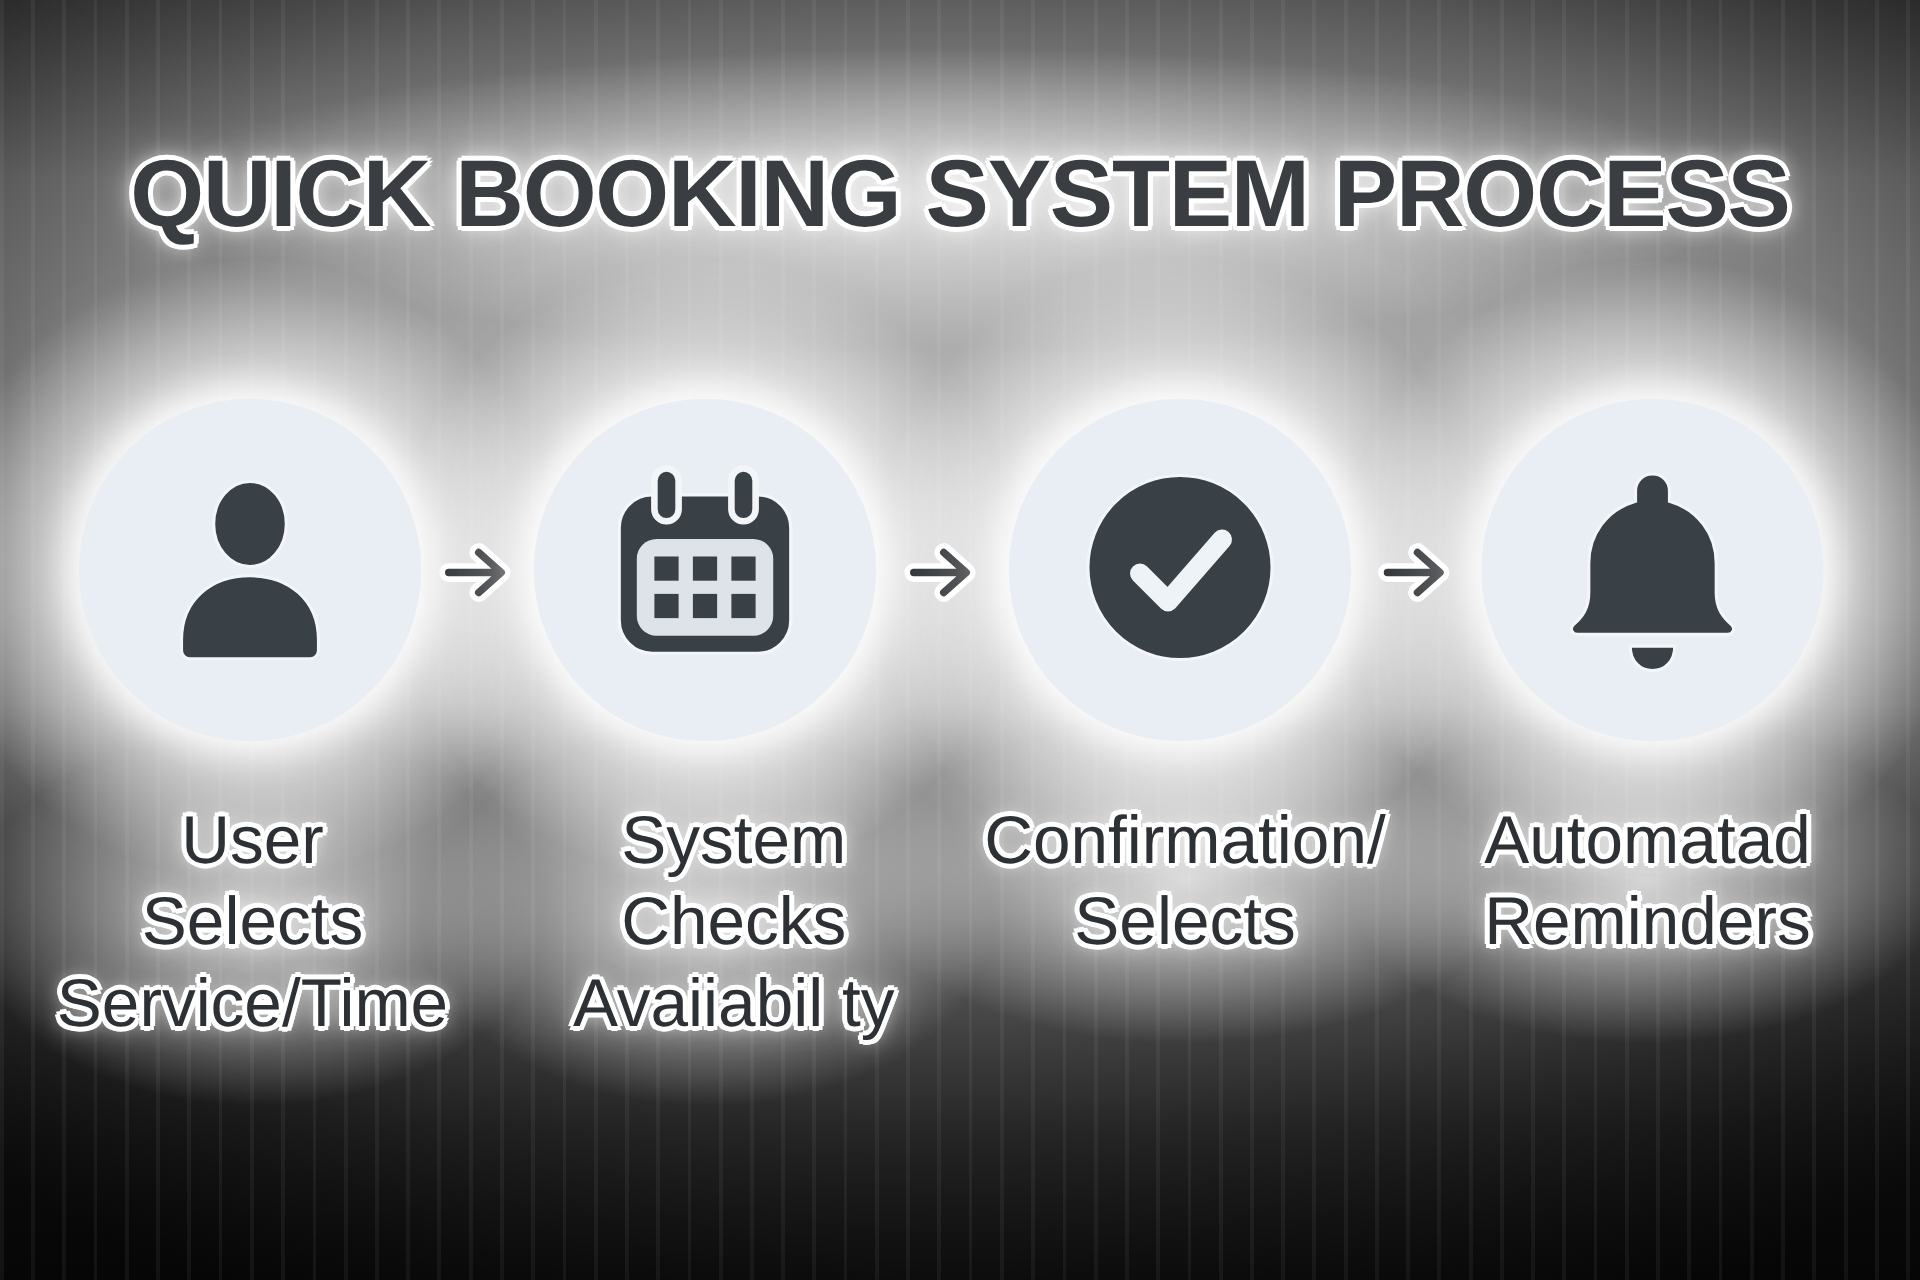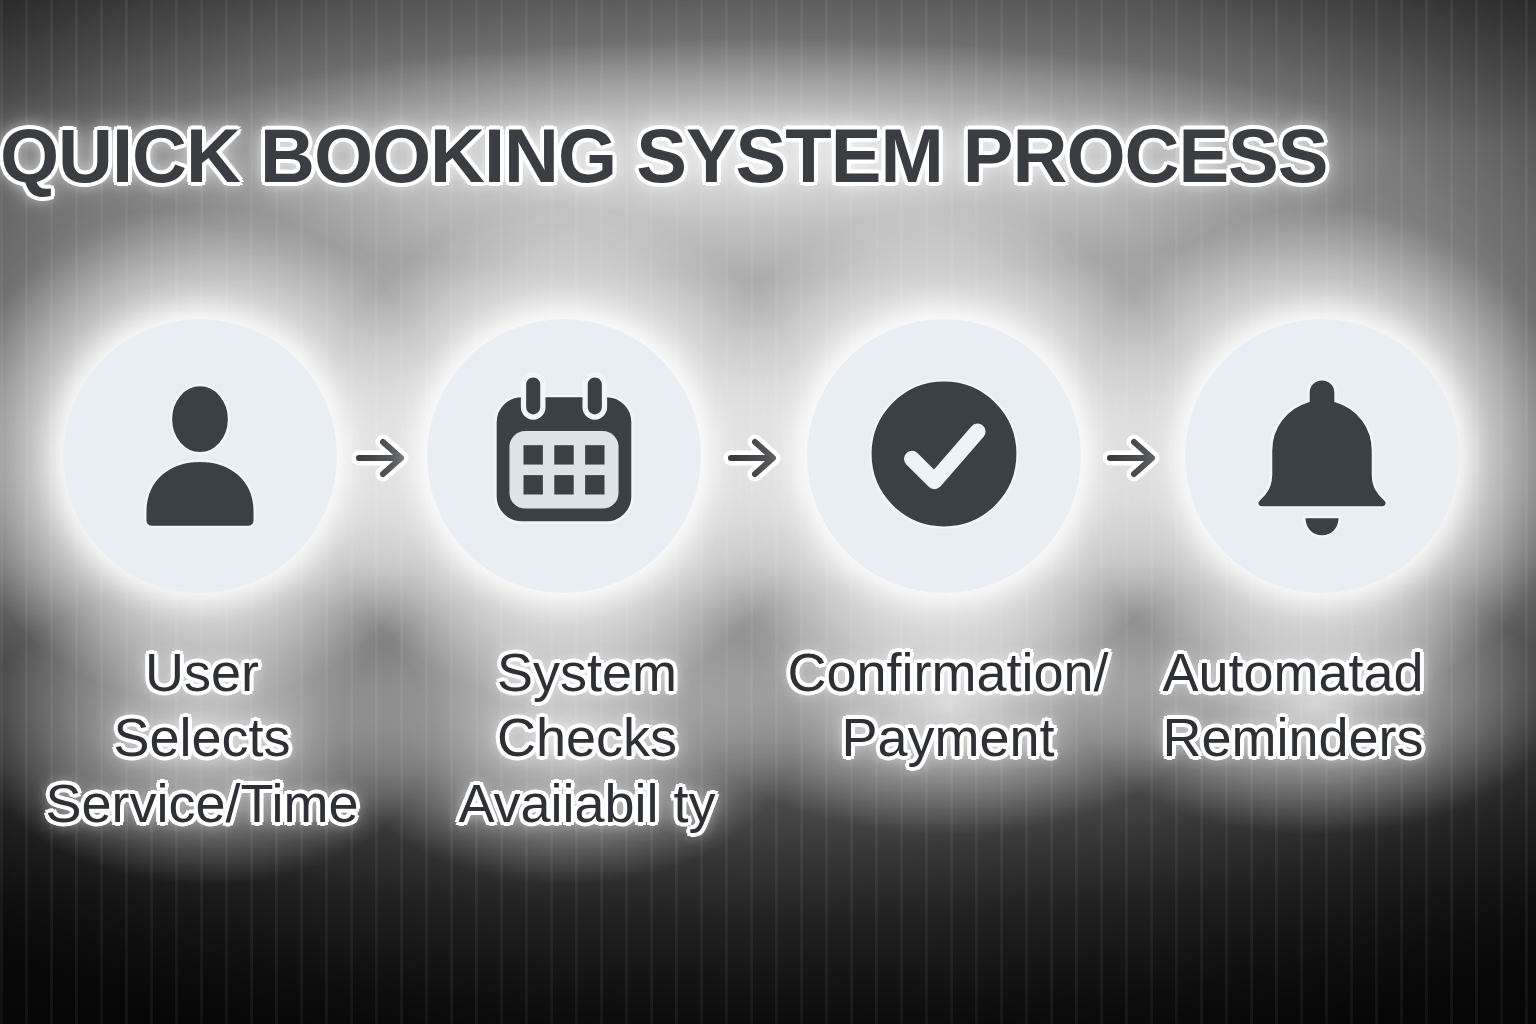"QUICK BOOKING SYSTEM PROCESS" .title { text-align: none -> center }
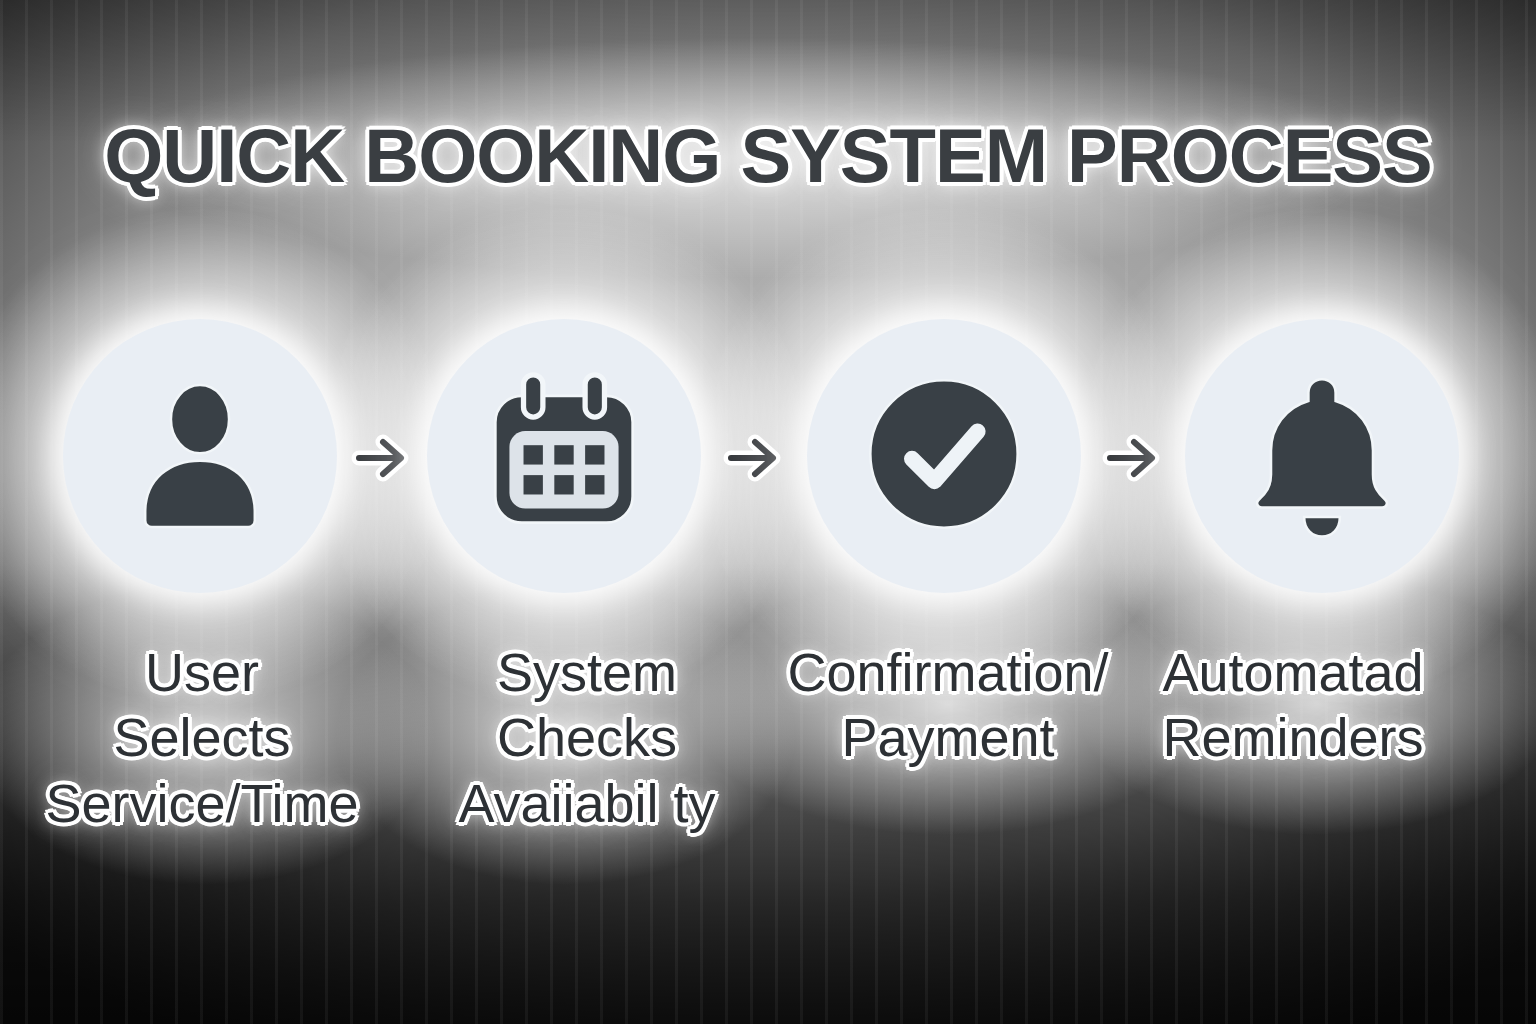"Confirmation/" div.step-label { text: Payment -> Selects }
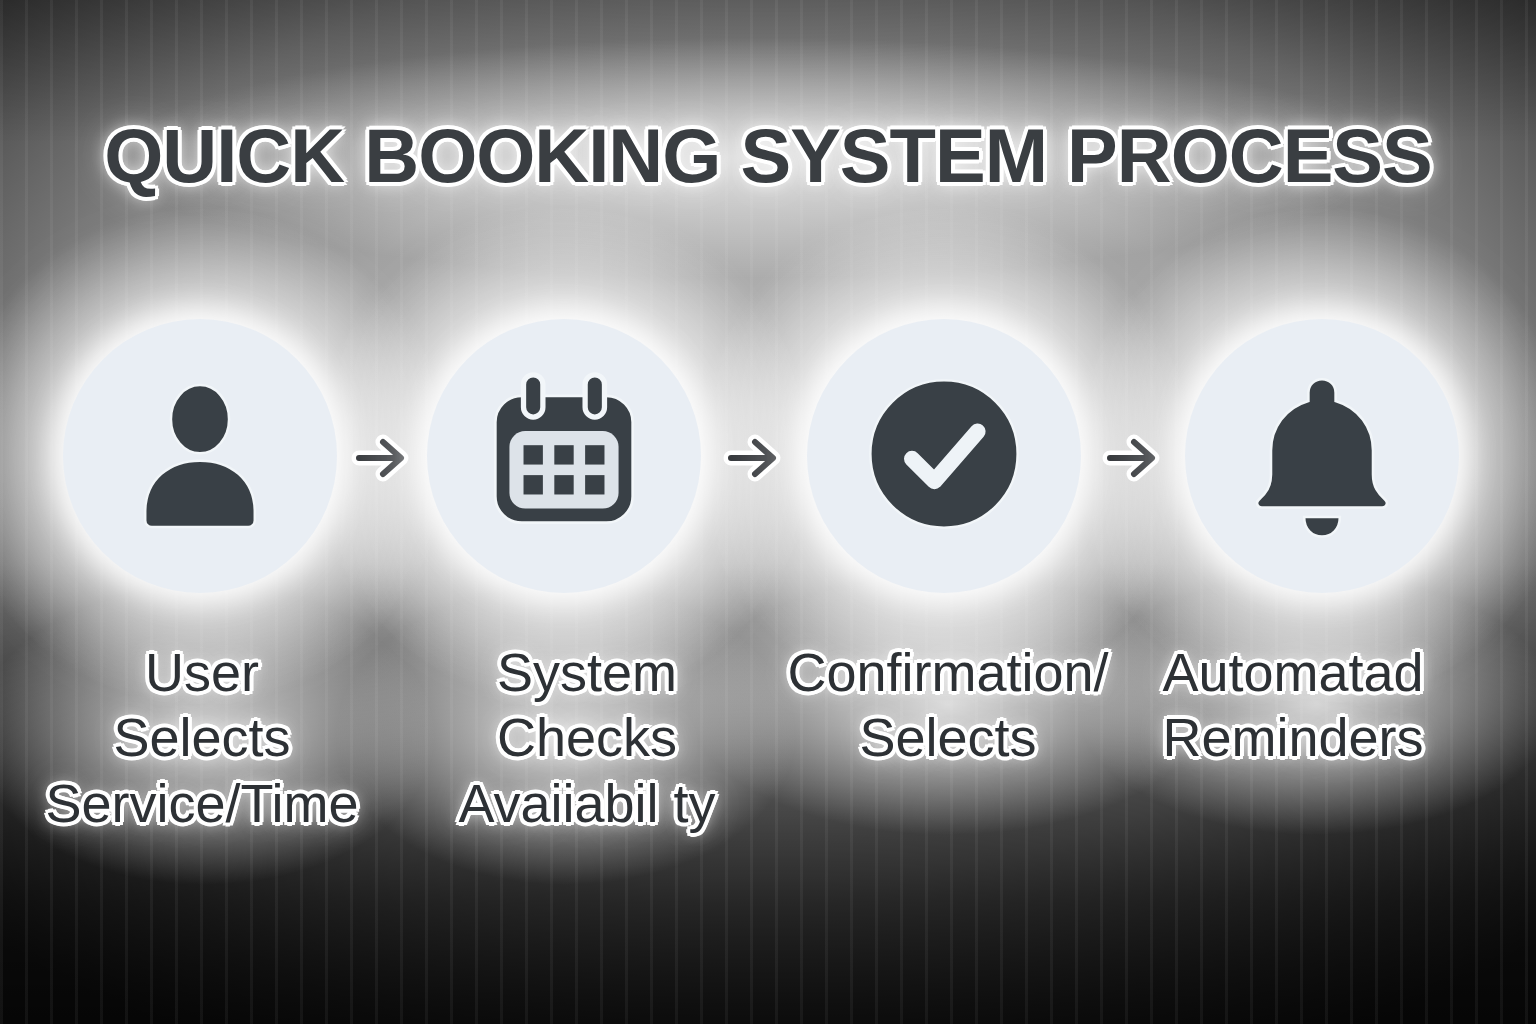"Automatad" .l4 { left: 1083px -> 1108px }
